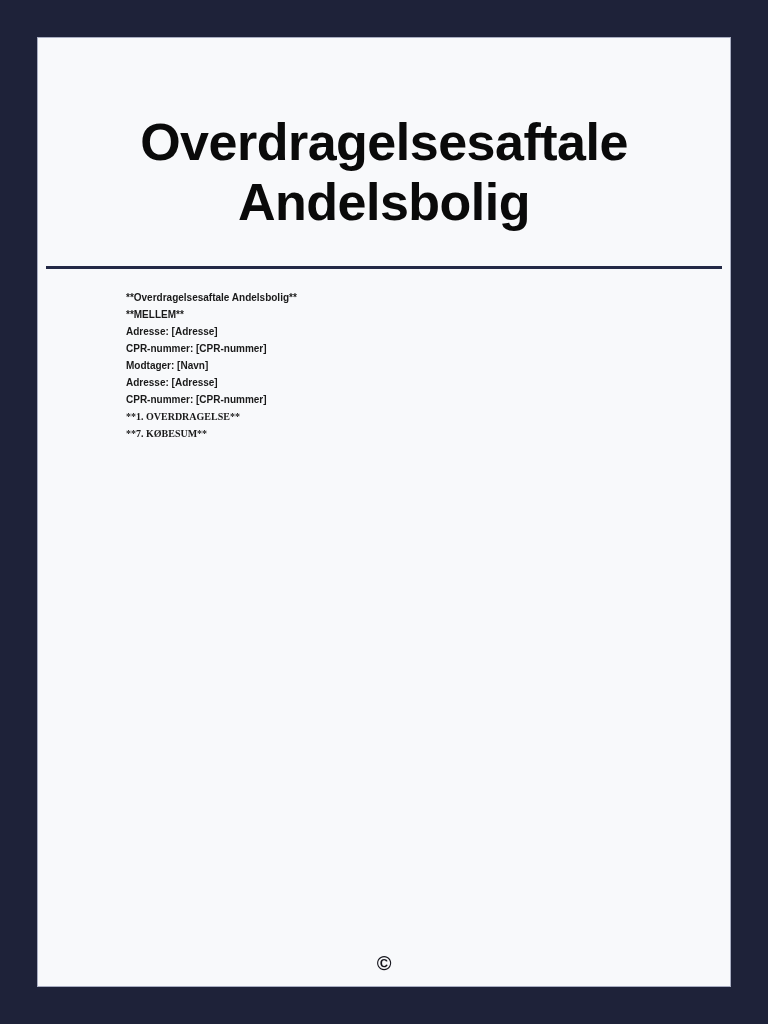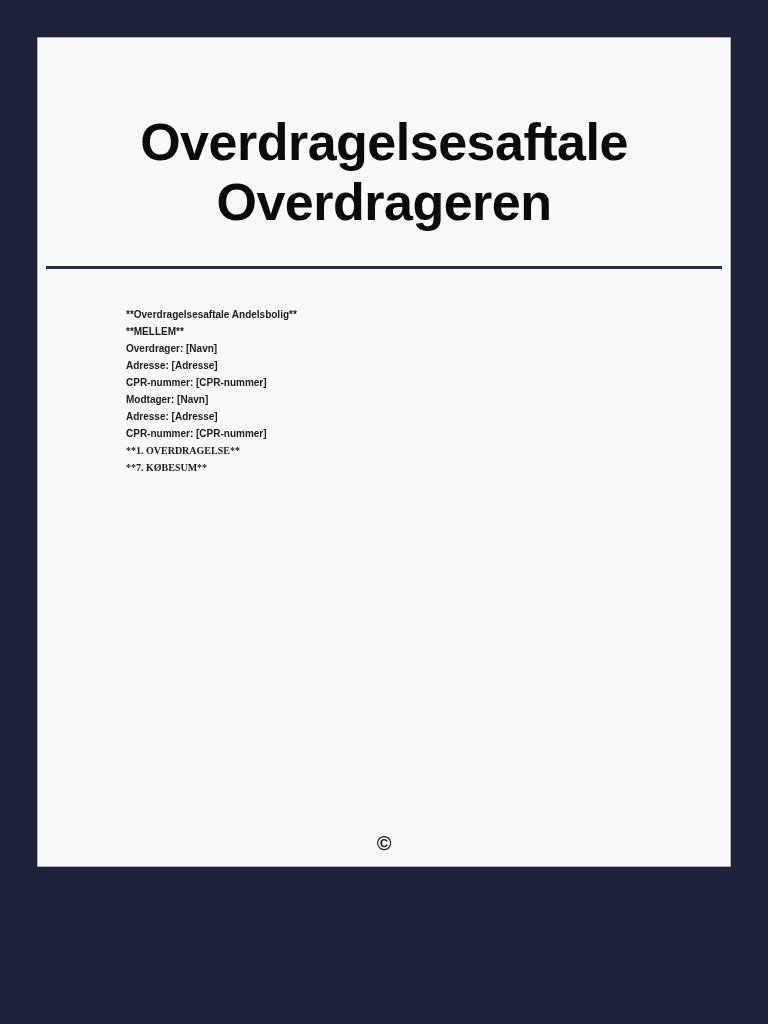"Overdragelsesaftale" .page { height: 830px -> 950px }
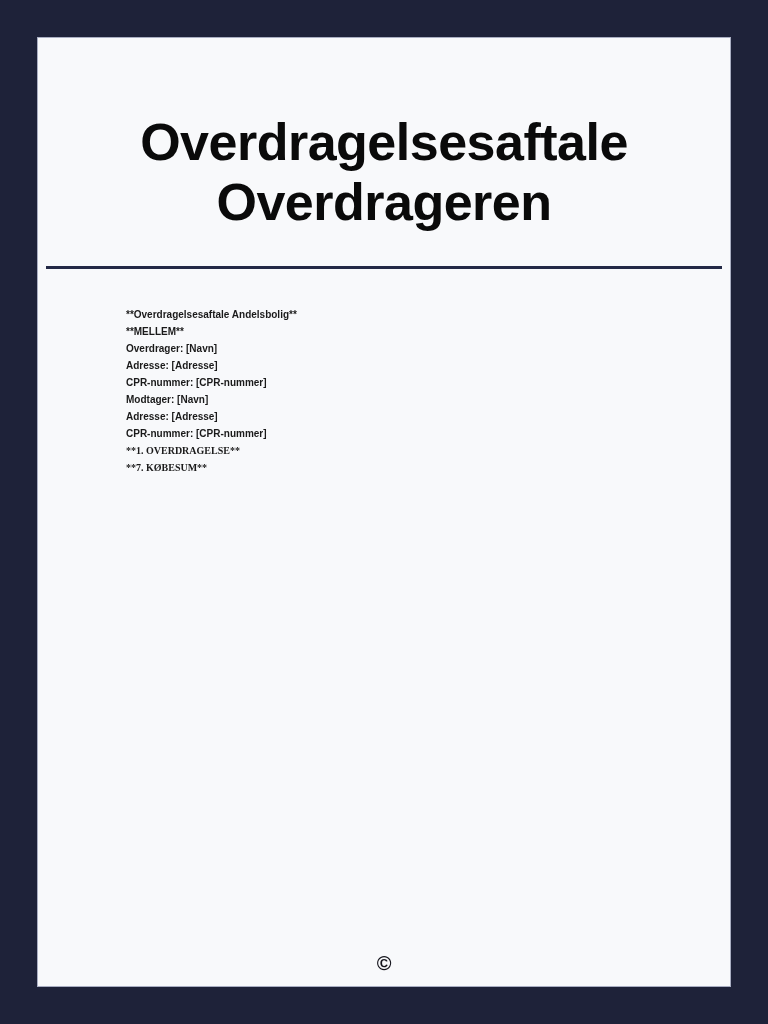"Overdrageren" span { text: Overdrageren -> Andelsbolig }
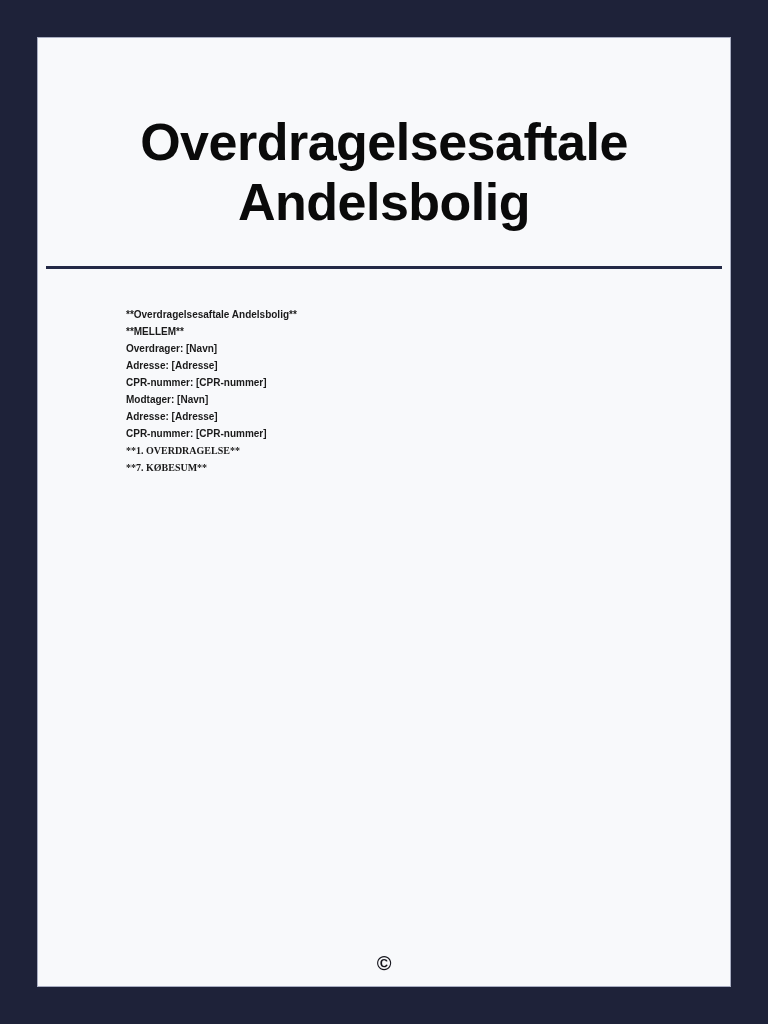"**Overdragelsesaftale Andelsbolig**" .content { margin-top: 37px -> 20px }
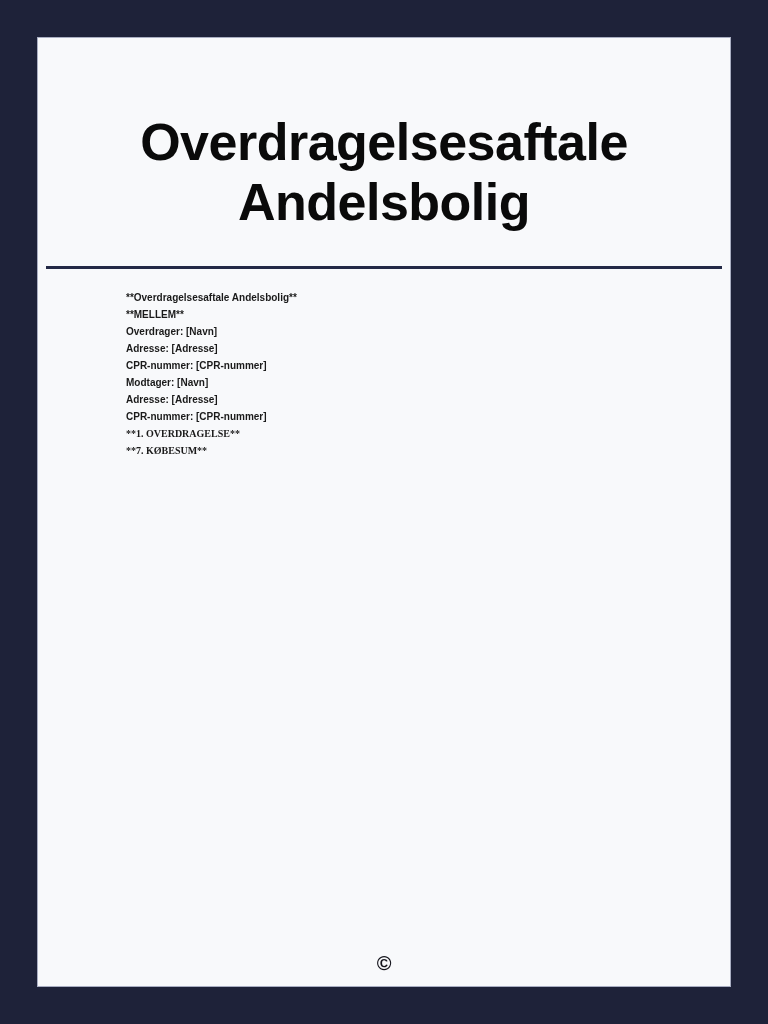"Overdrager: [Navn]" p.mb20 { html: <p>Overdrager: [Navn]</p> -> none }
